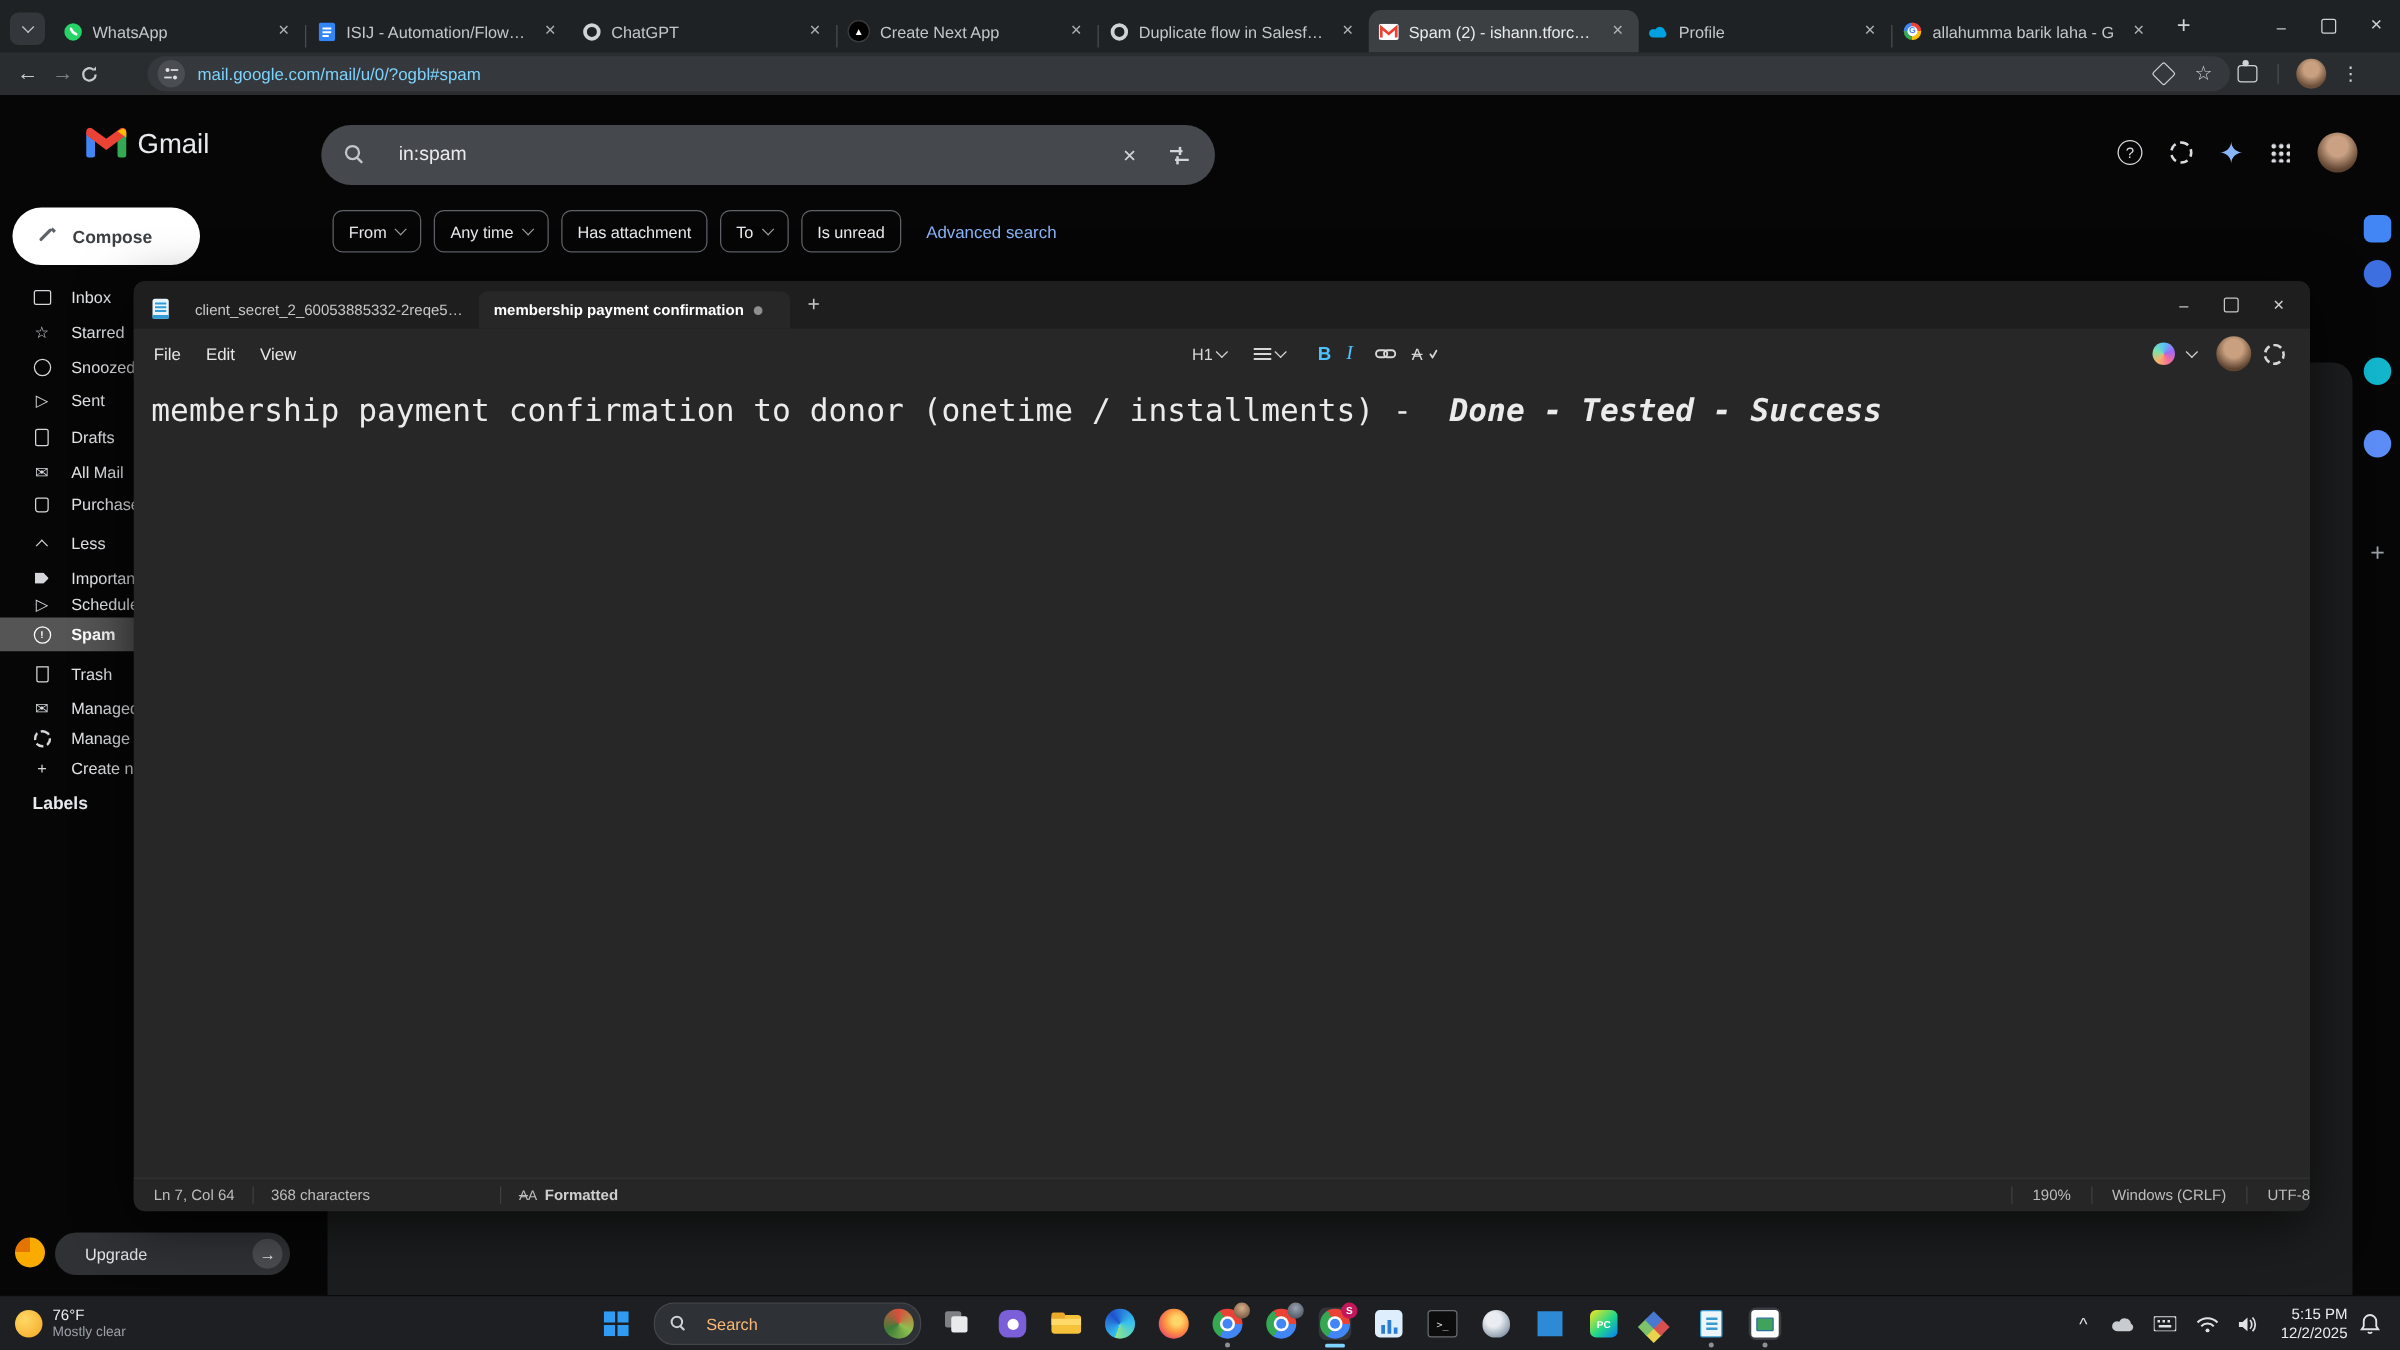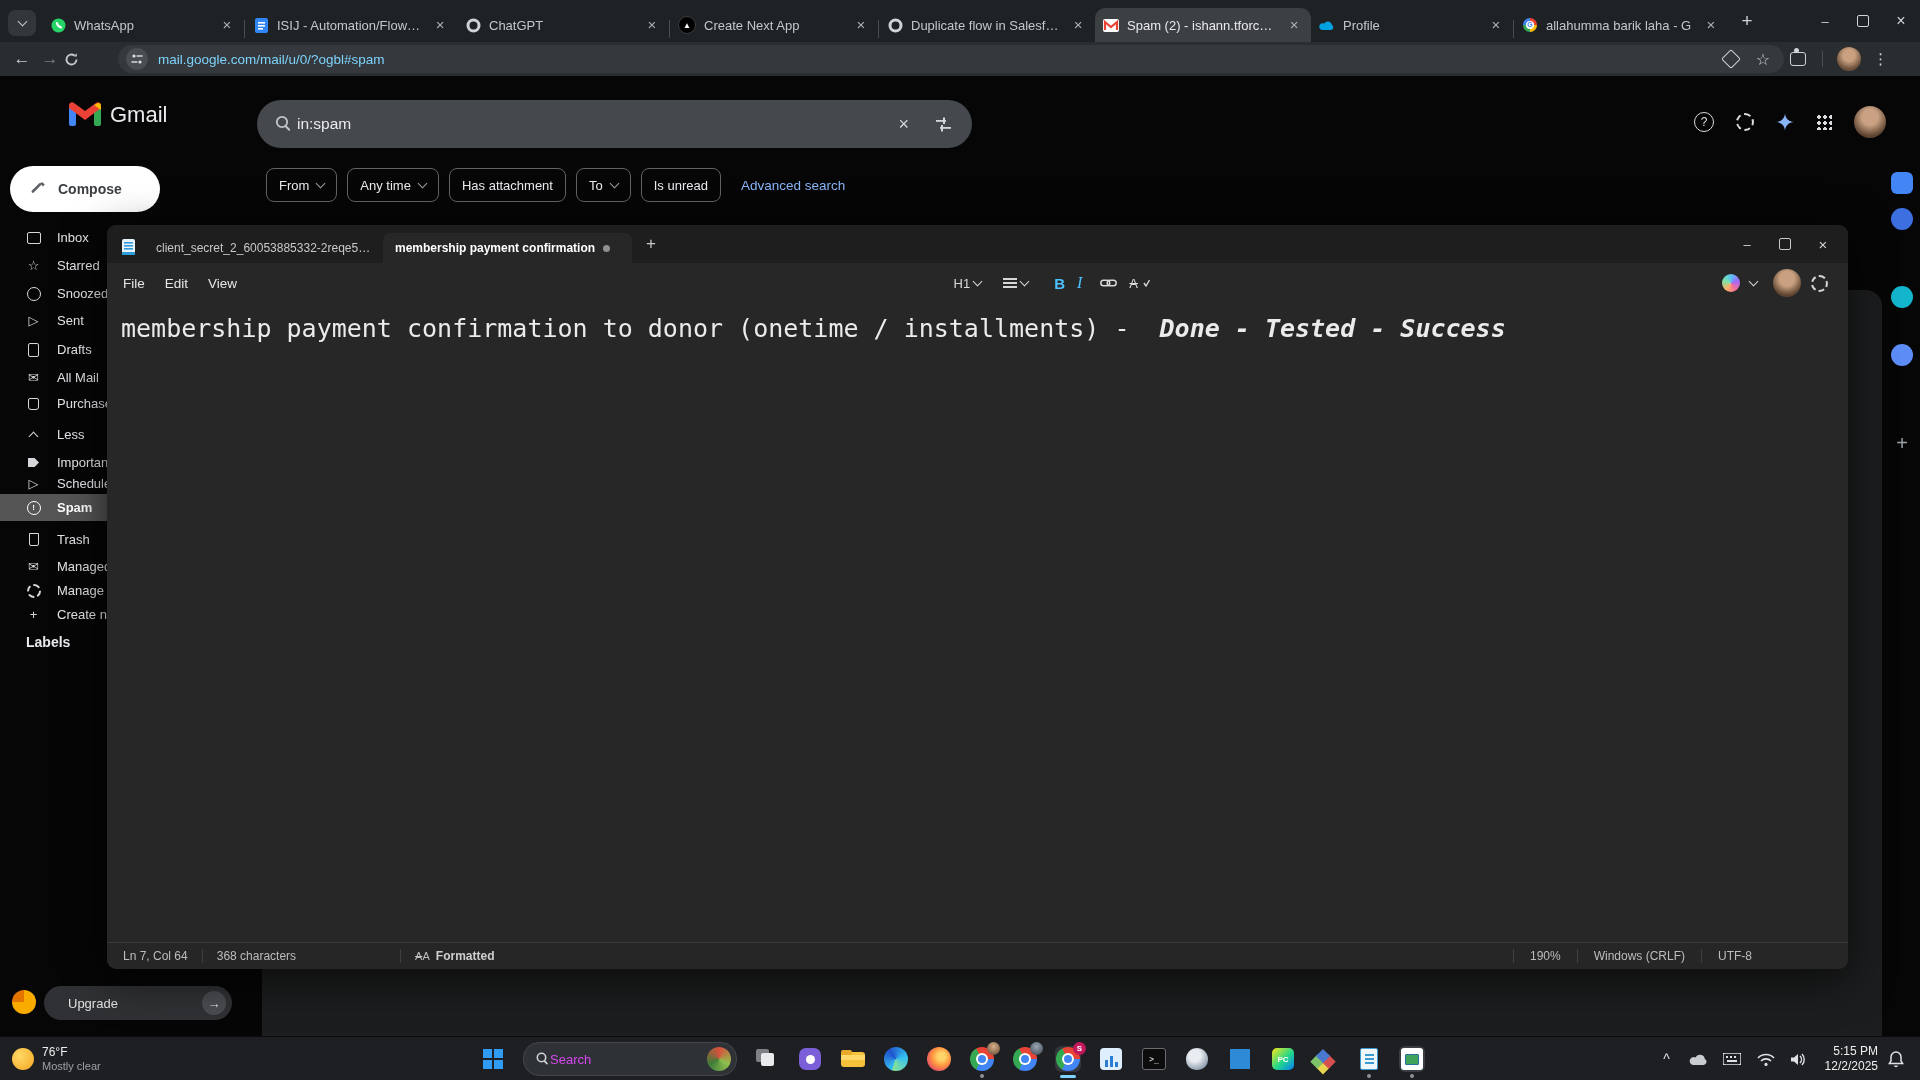"in:spam" #gm-search .q { margin-left: 4px -> 26px }
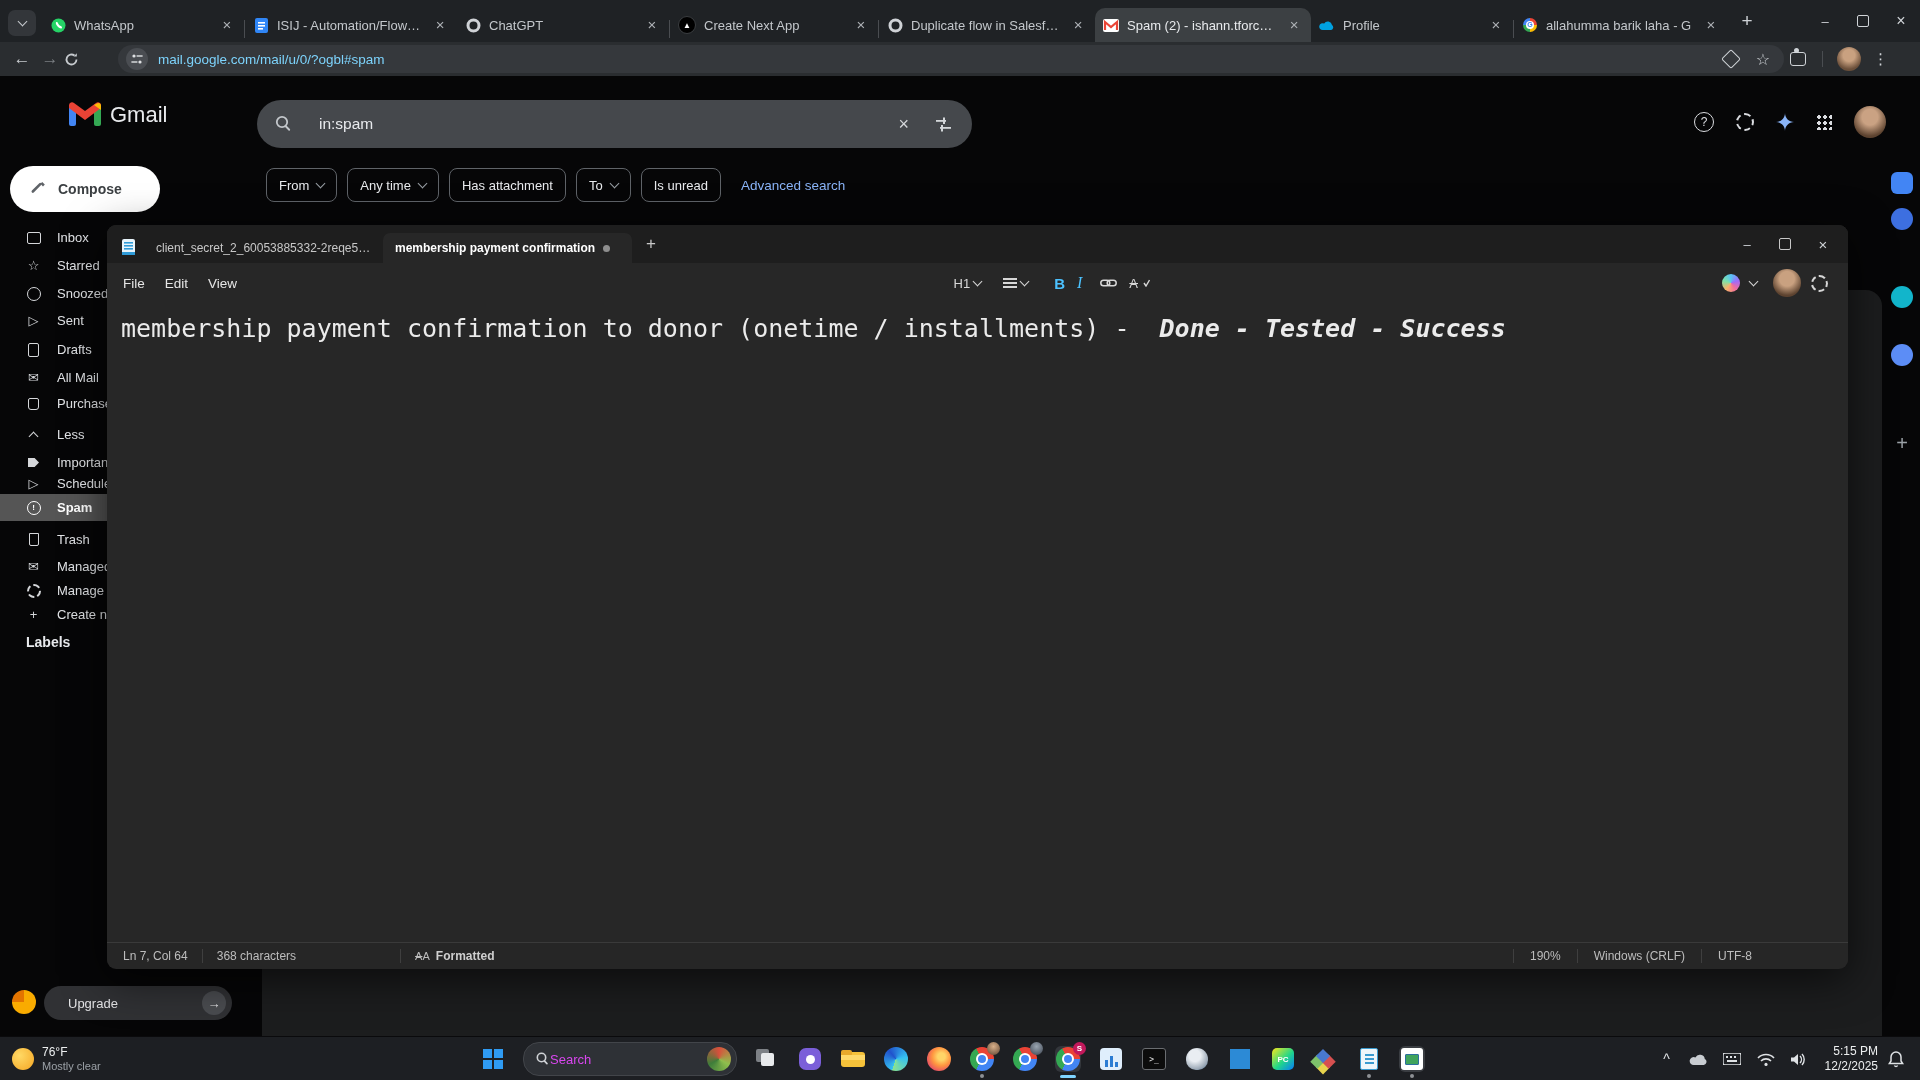"UTF-8" span { margin-right: 96px -> none }
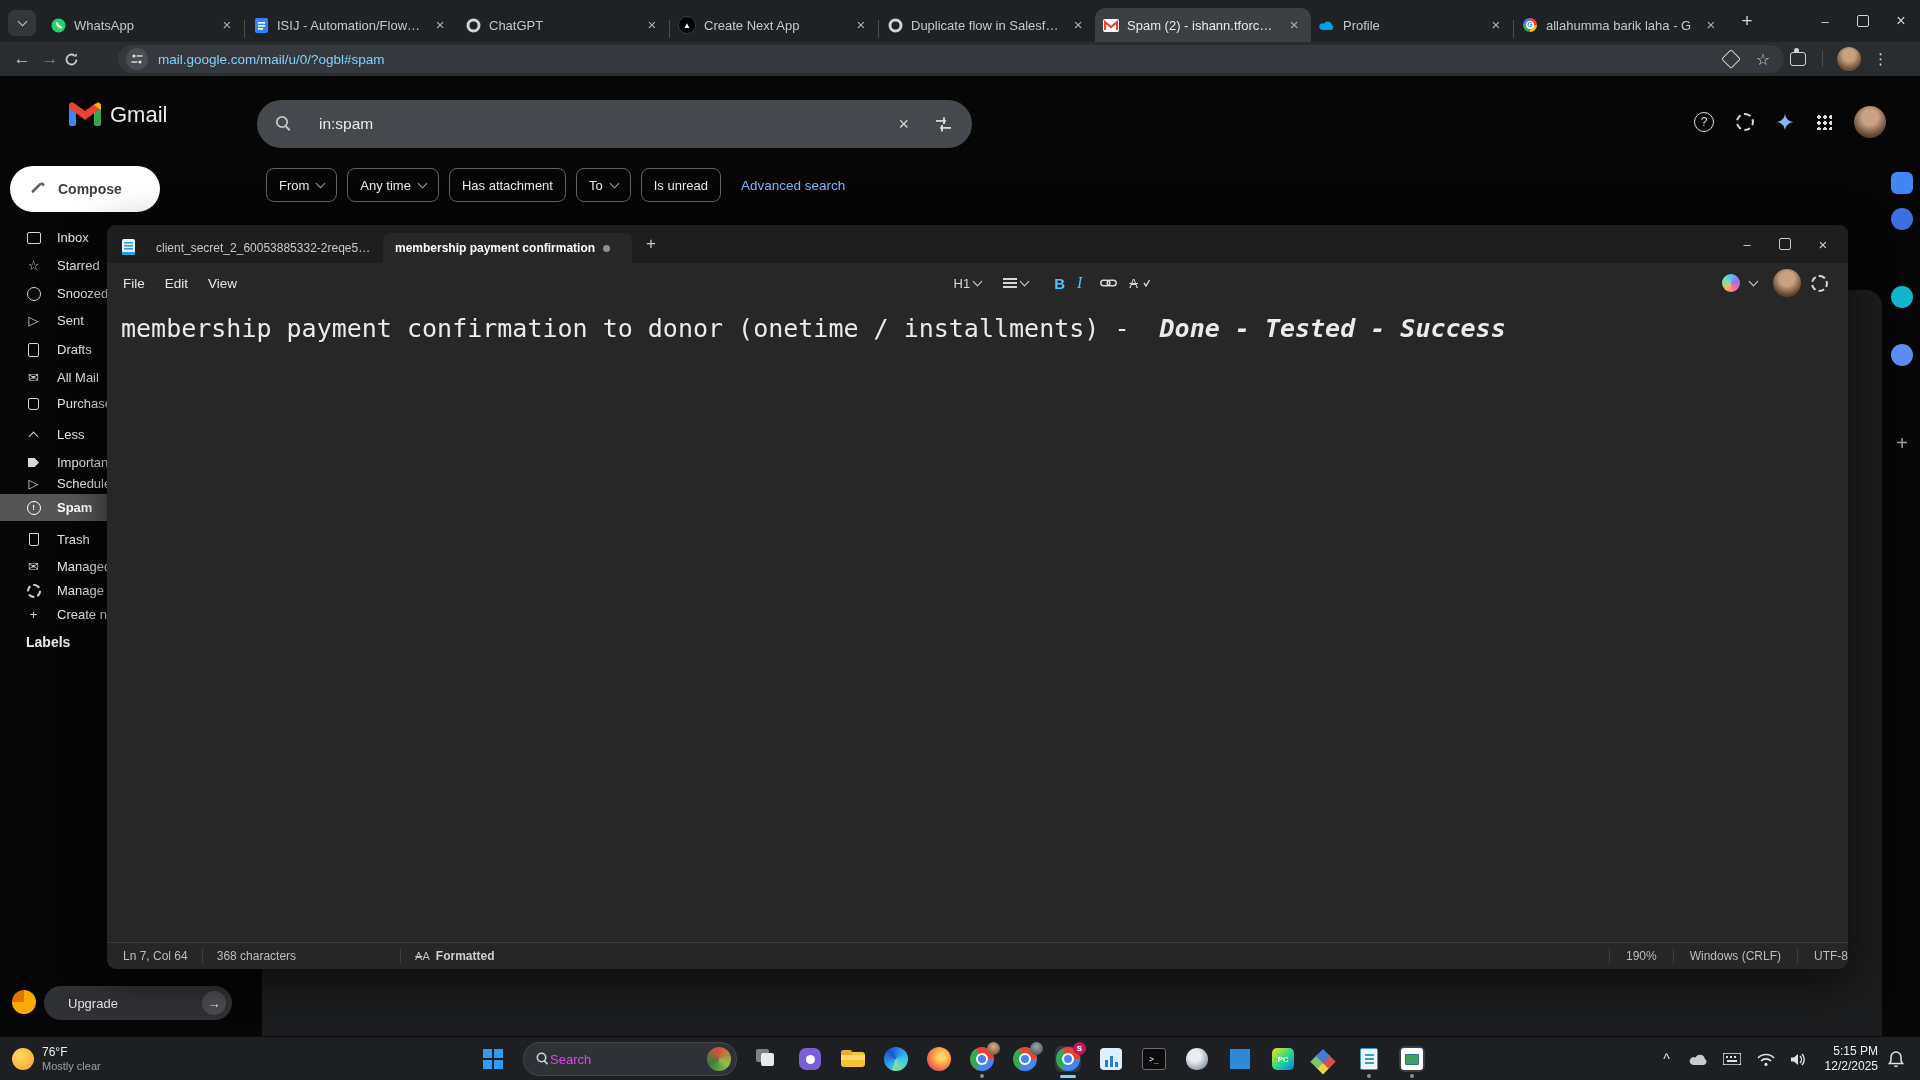"Search" span { color: #d946ef -> #fdba74; margin-left: 0 -> 15px }
